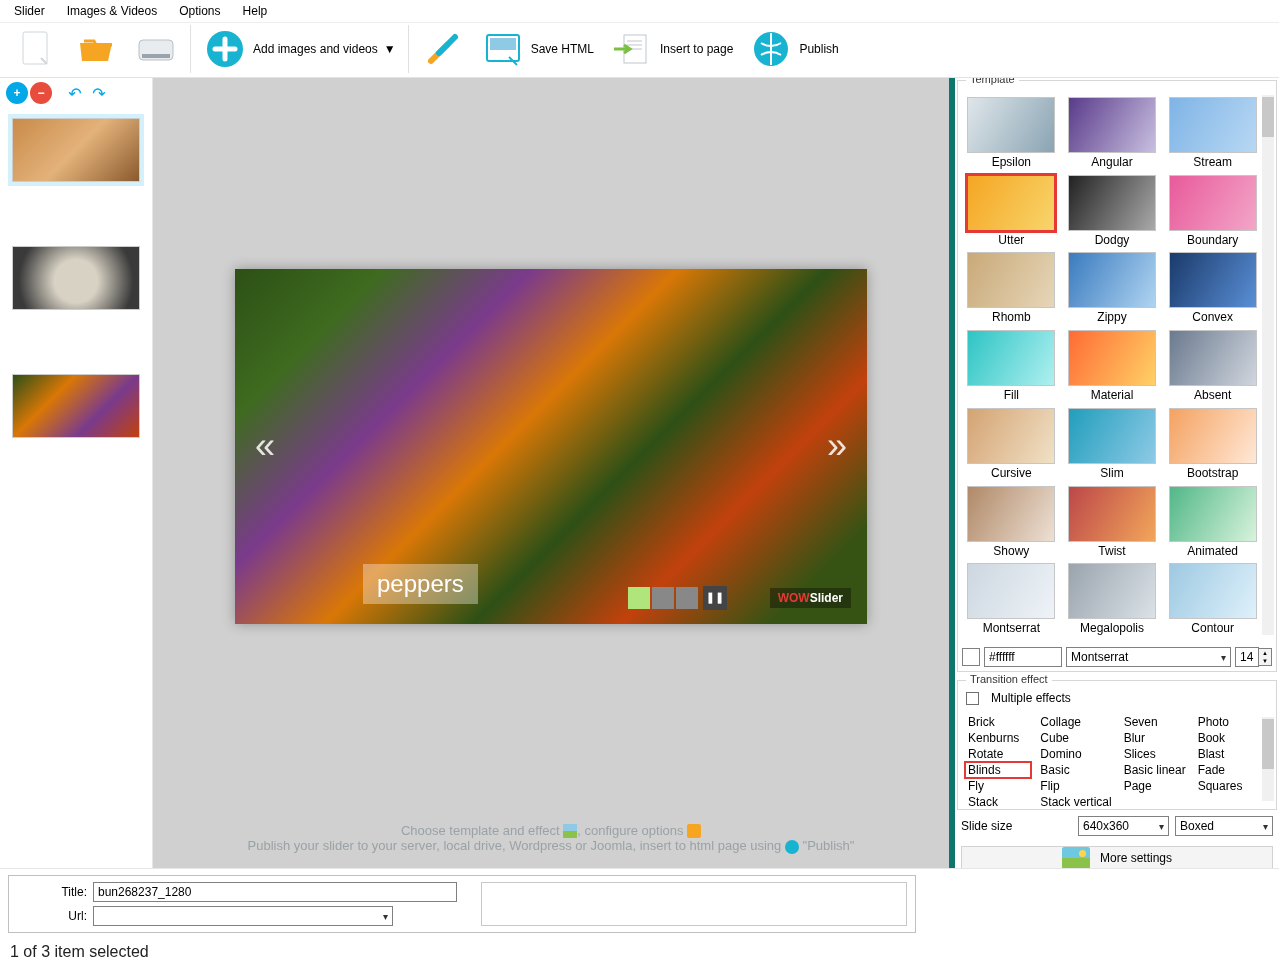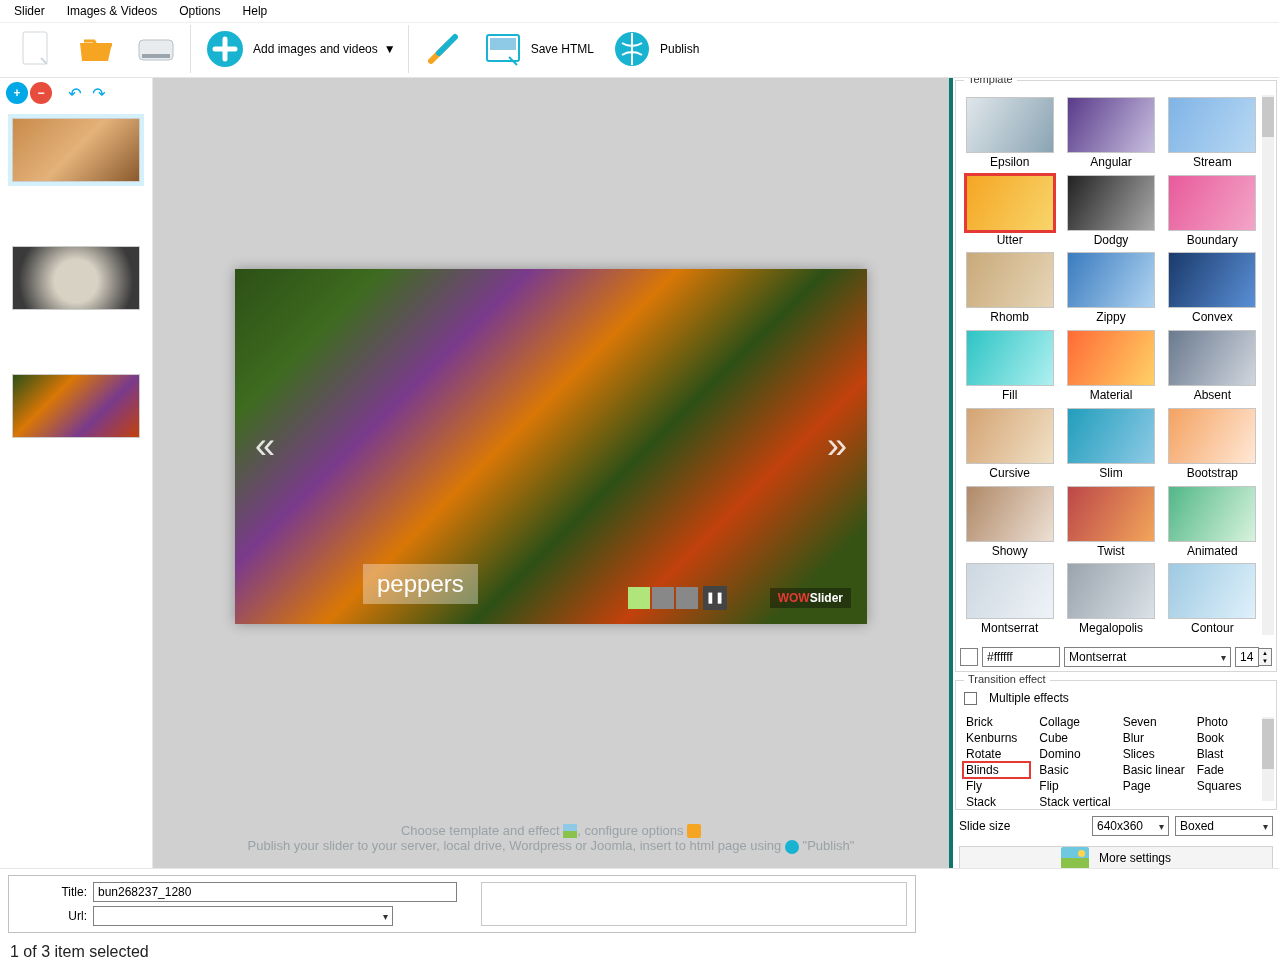"Insert to page" div.tbtn { html: none -> <div> <span> <svg> <rect></rect> <line></line> <line></line> <line></line> <path></path> </svg> </span> <span>Insert to page</span> </div> }
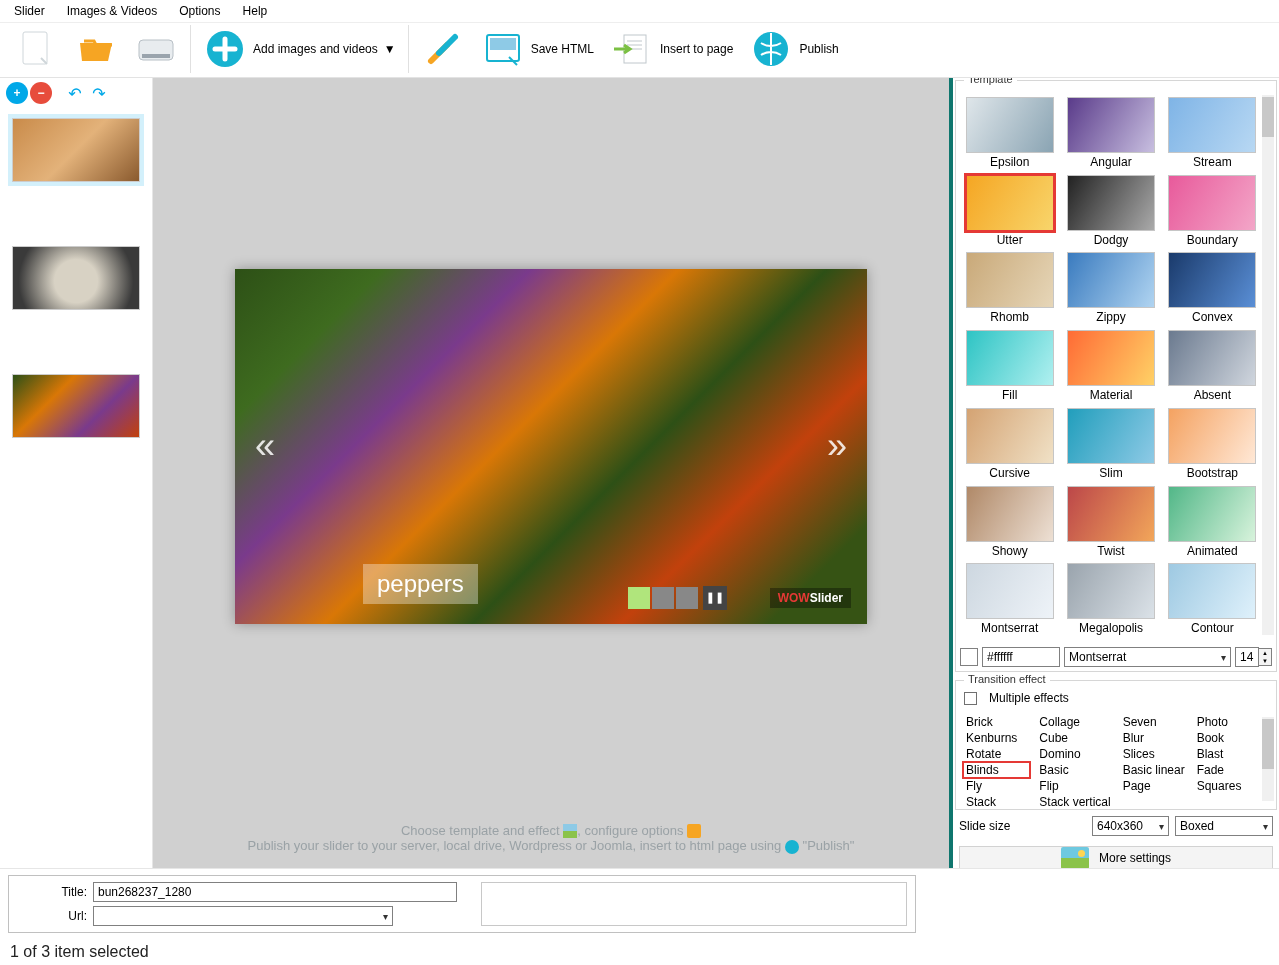"Template" .sidebar { border-left: 4px solid #0f766e -> 6px solid #0f766e }
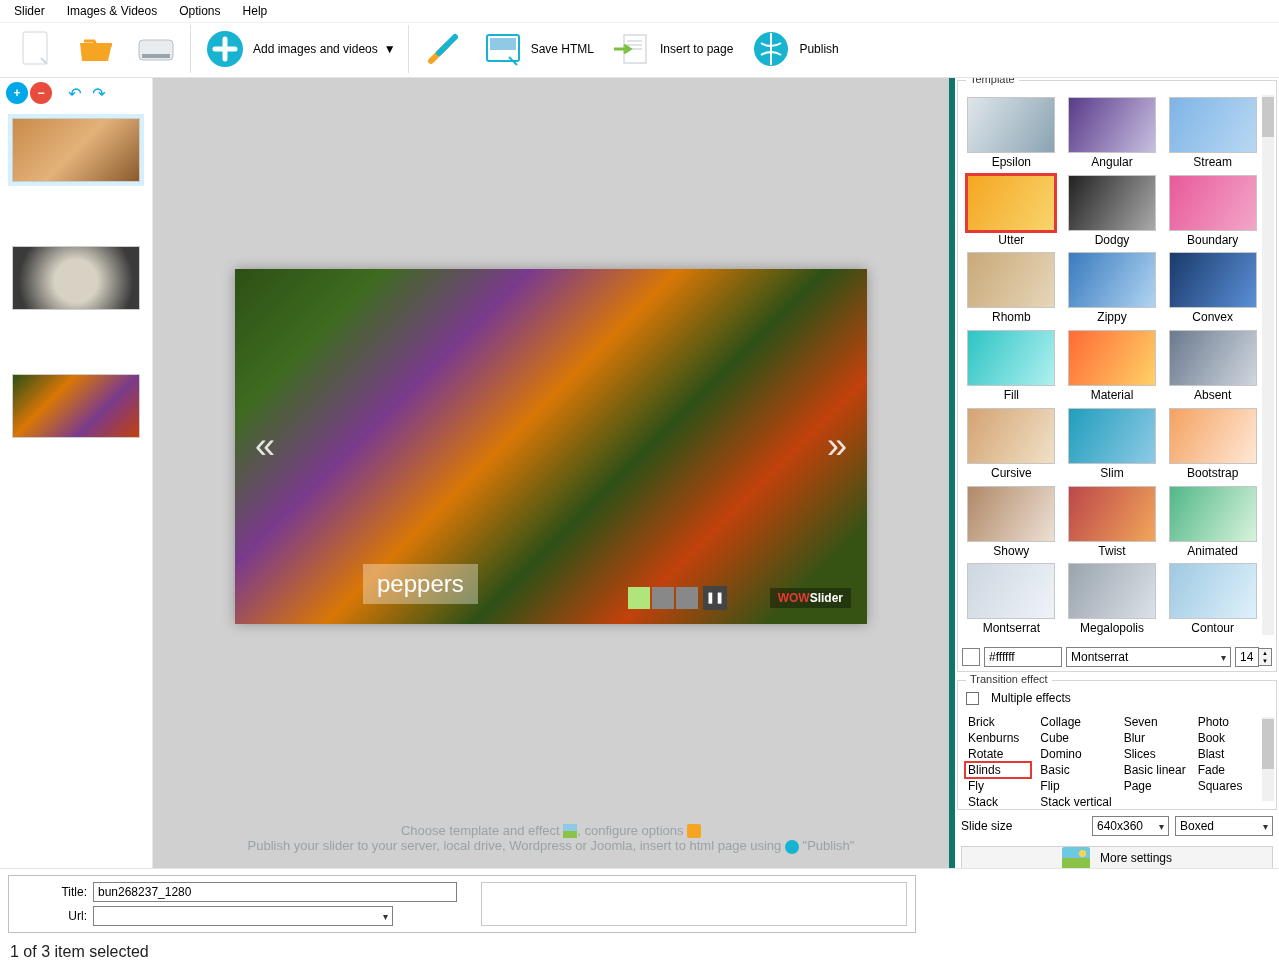"640x360" span.select { width: 77px -> 91px }
